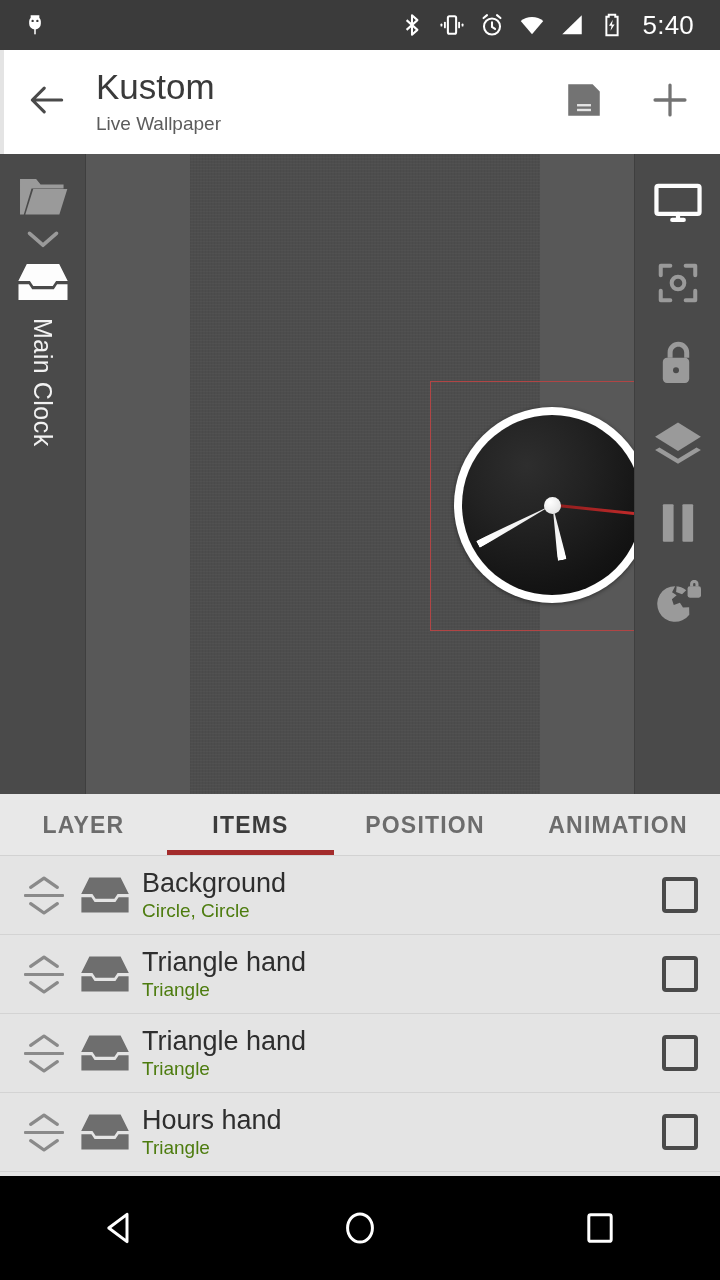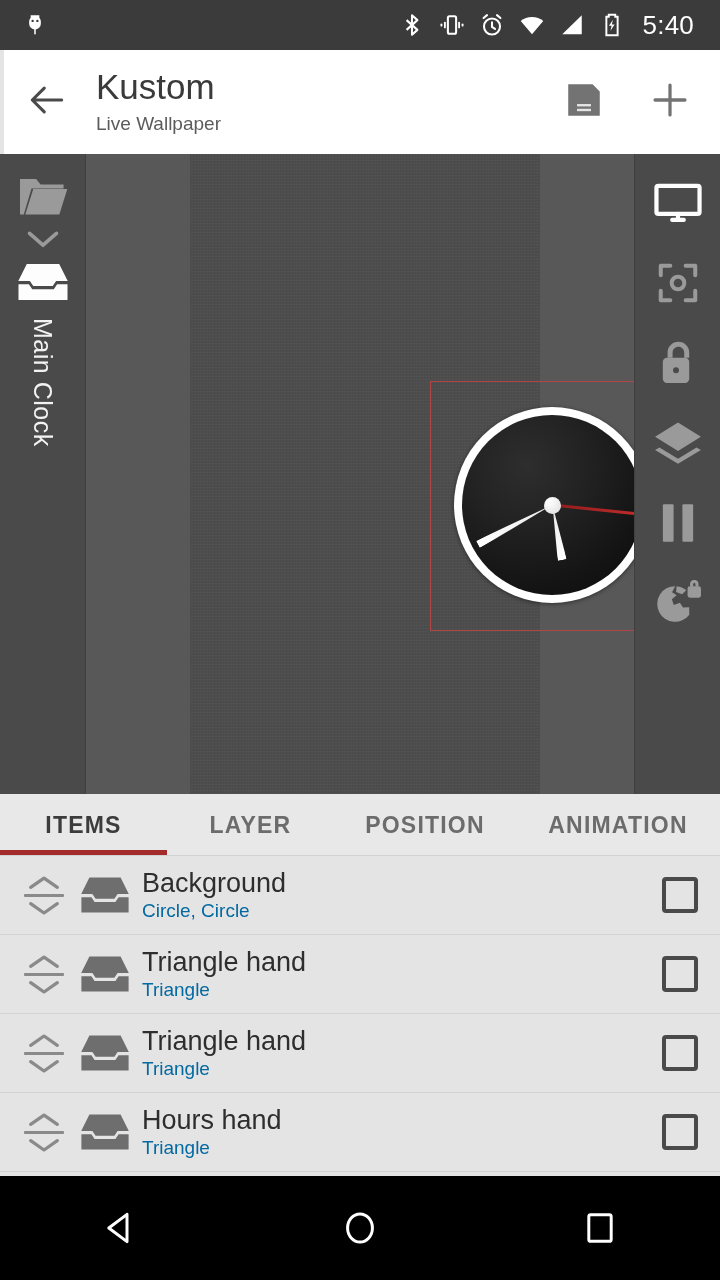"ITEMS" div.tab { order: before "LAYER" -> after "LAYER" }
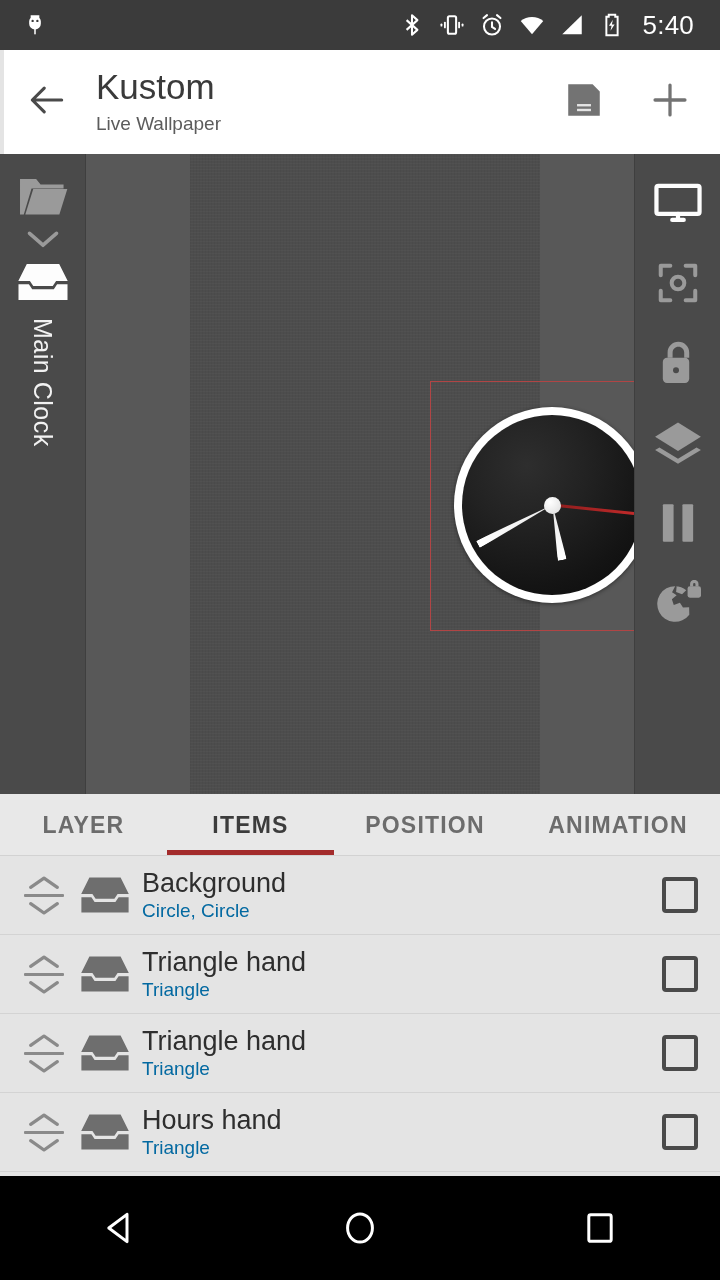"Circle, Circle" .row-sub { color: #0369a1 -> #4d7c0f }
